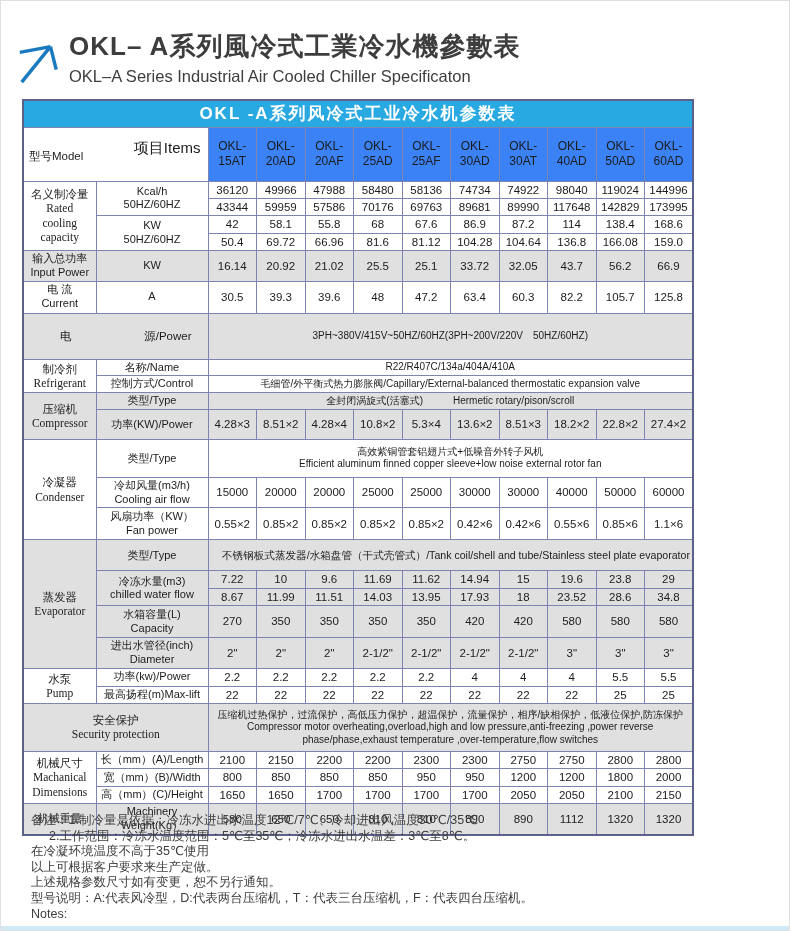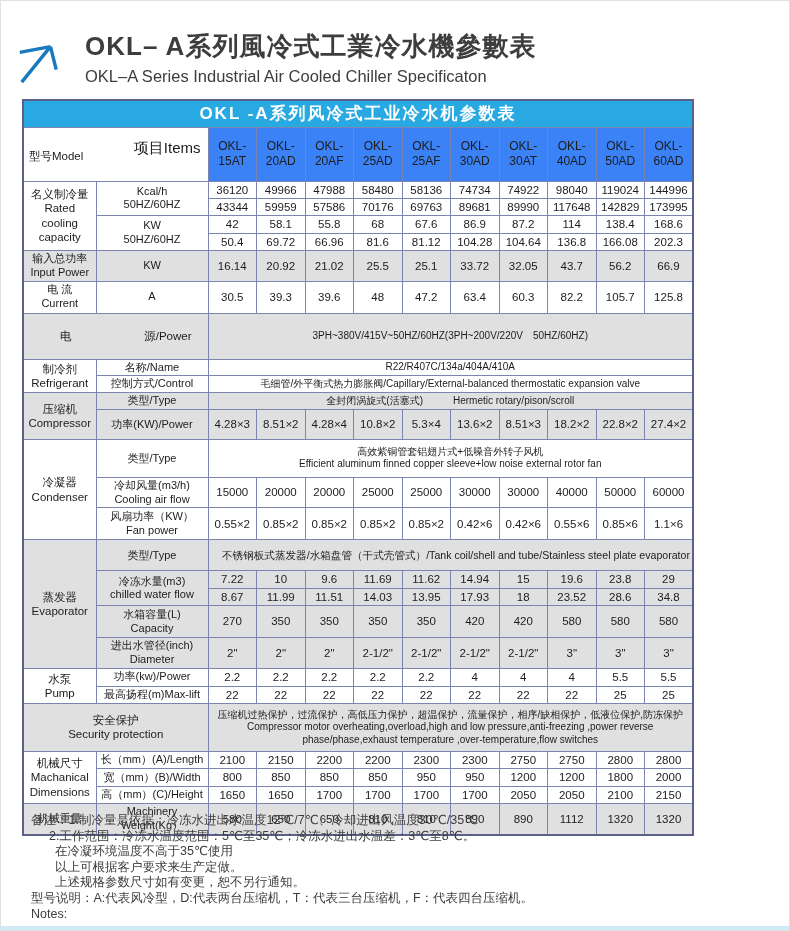"OKL– A系列風冷式工業冷水機參數表" .titles { margin-left: 24px -> 8px }
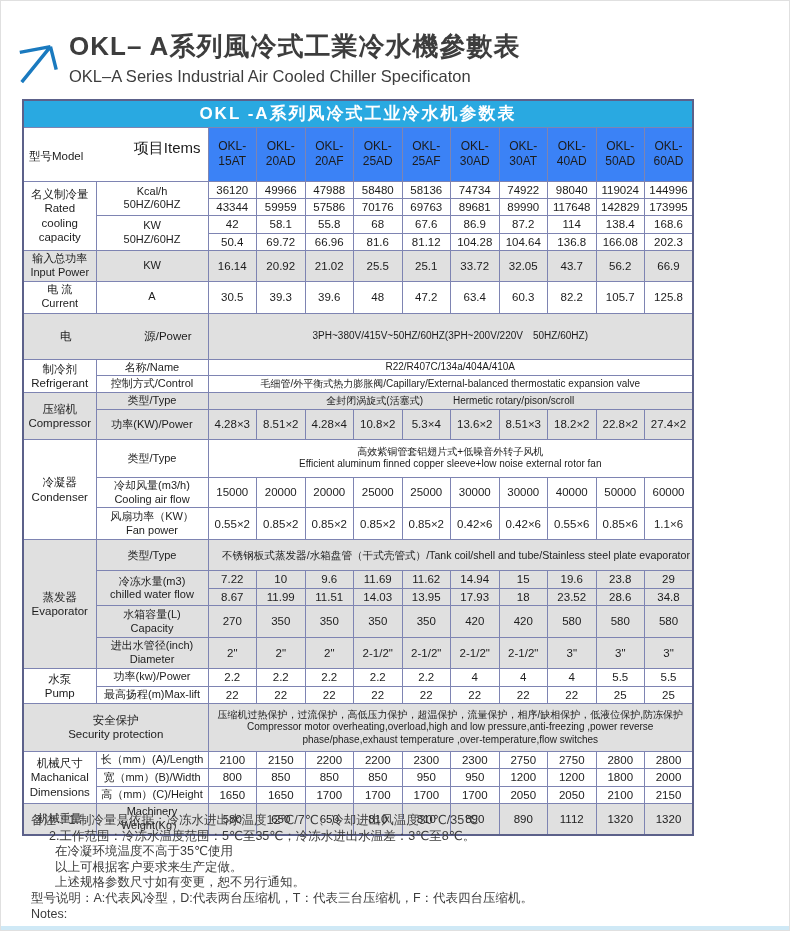"名义制冷量" td.group { font-family: none -> Liberation Serif, serif }
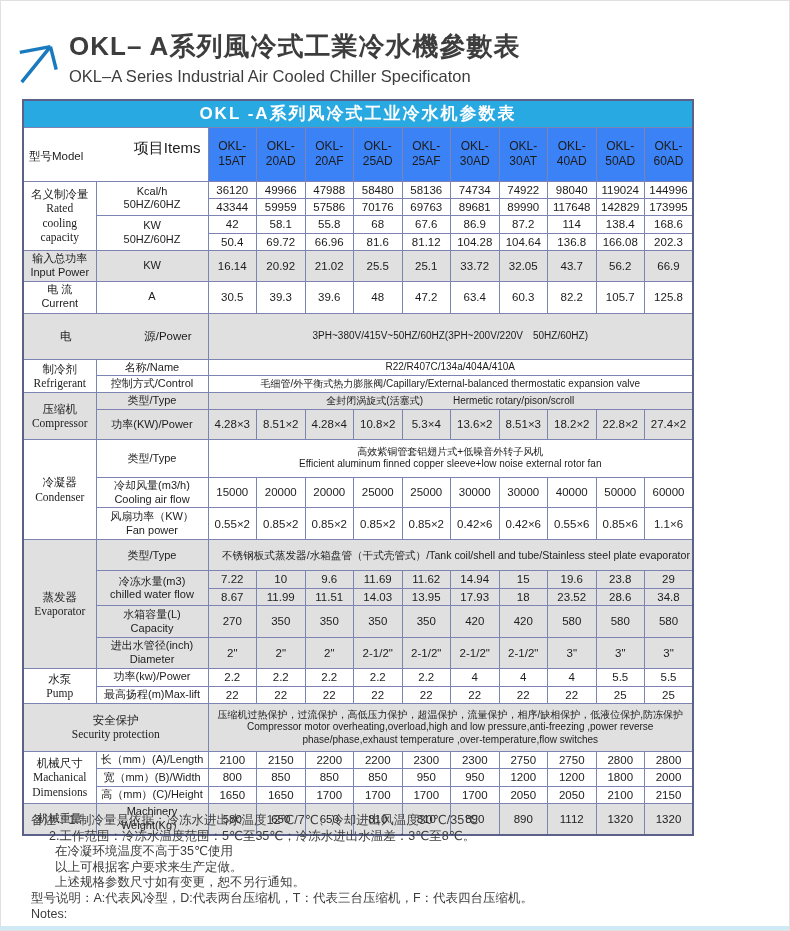"202.3" td { text: 202.3 -> 159.0 }
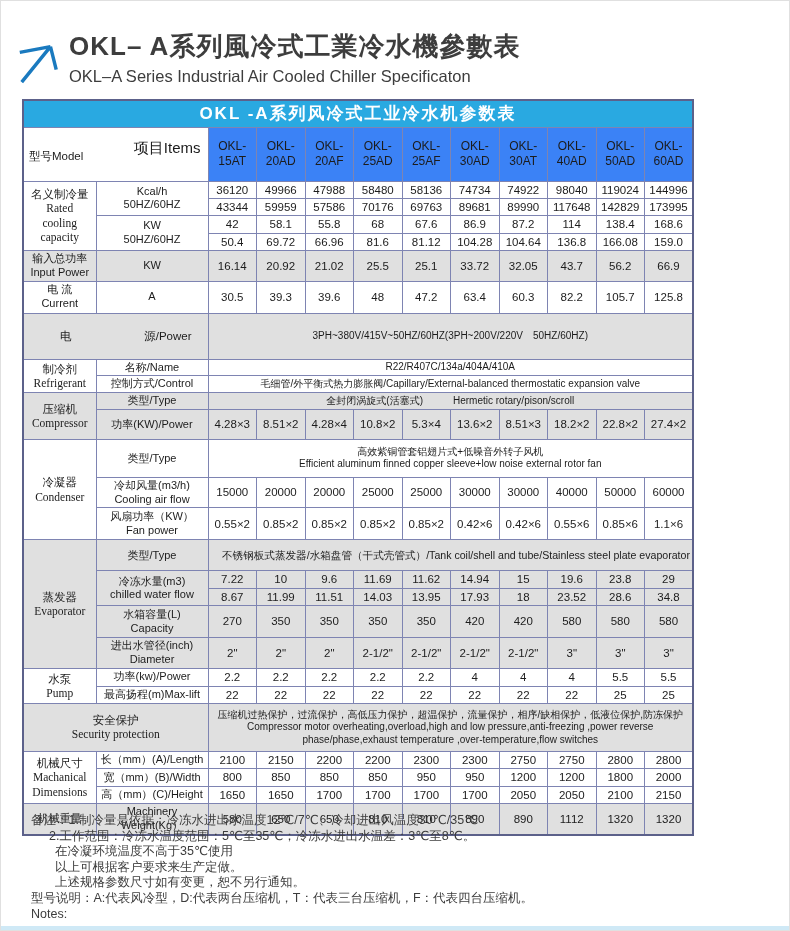"在冷凝环境温度不高于35℃使用" .note-line.ind2 { margin-left: 24px -> none }
